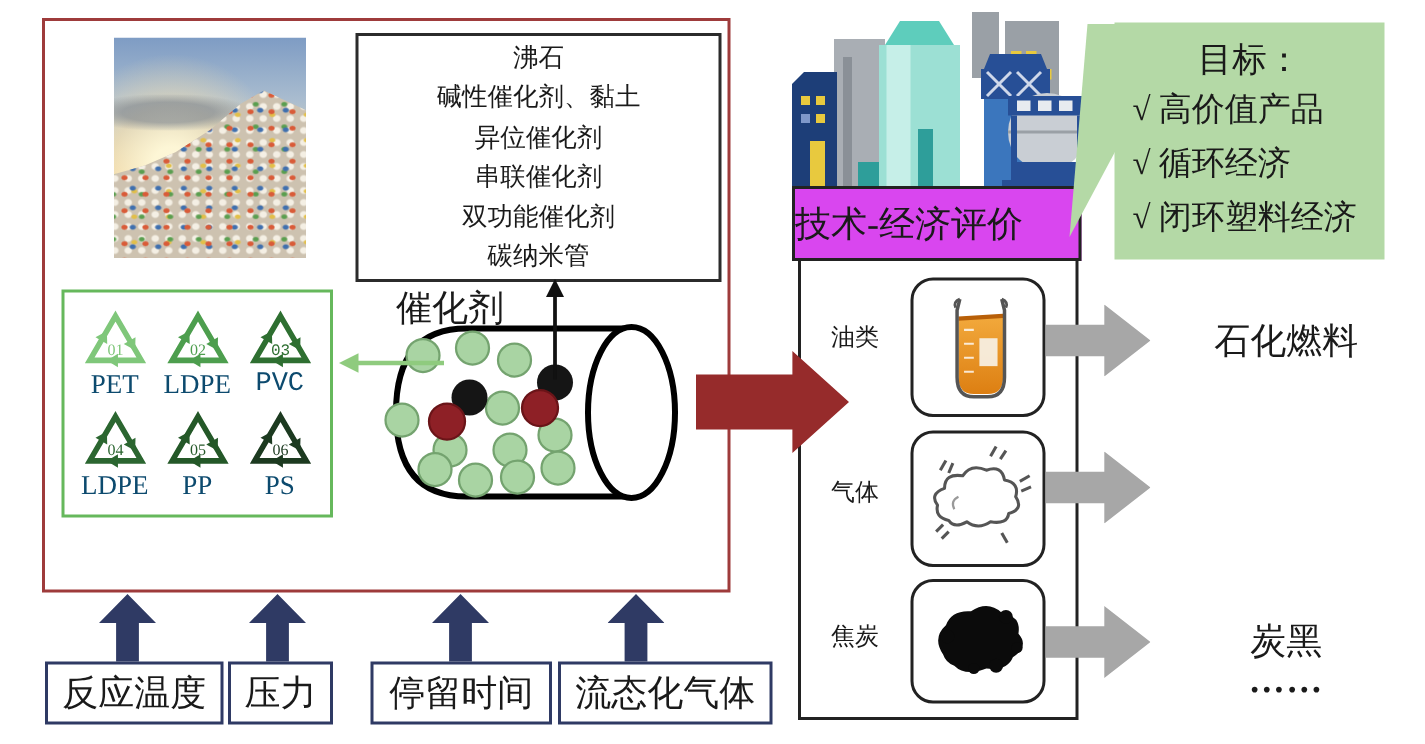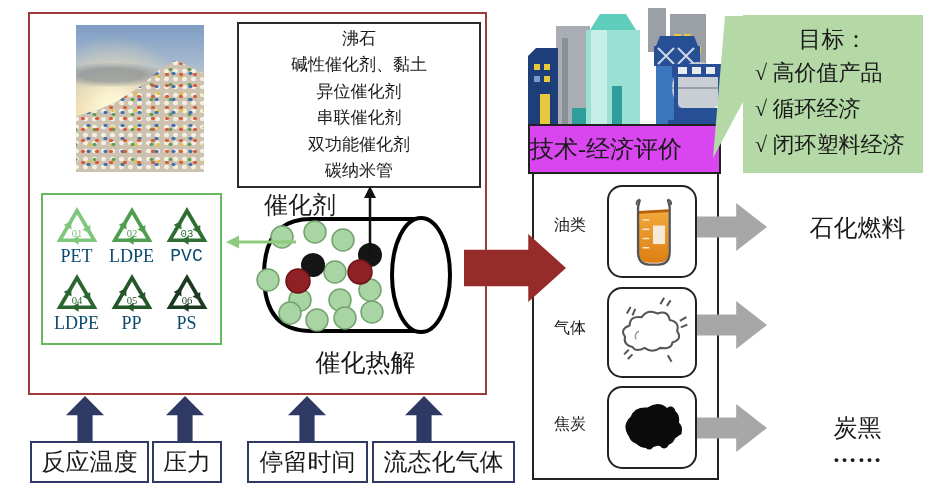"催化热解" div.abs { html: <div>催化热解</div> -> none }
